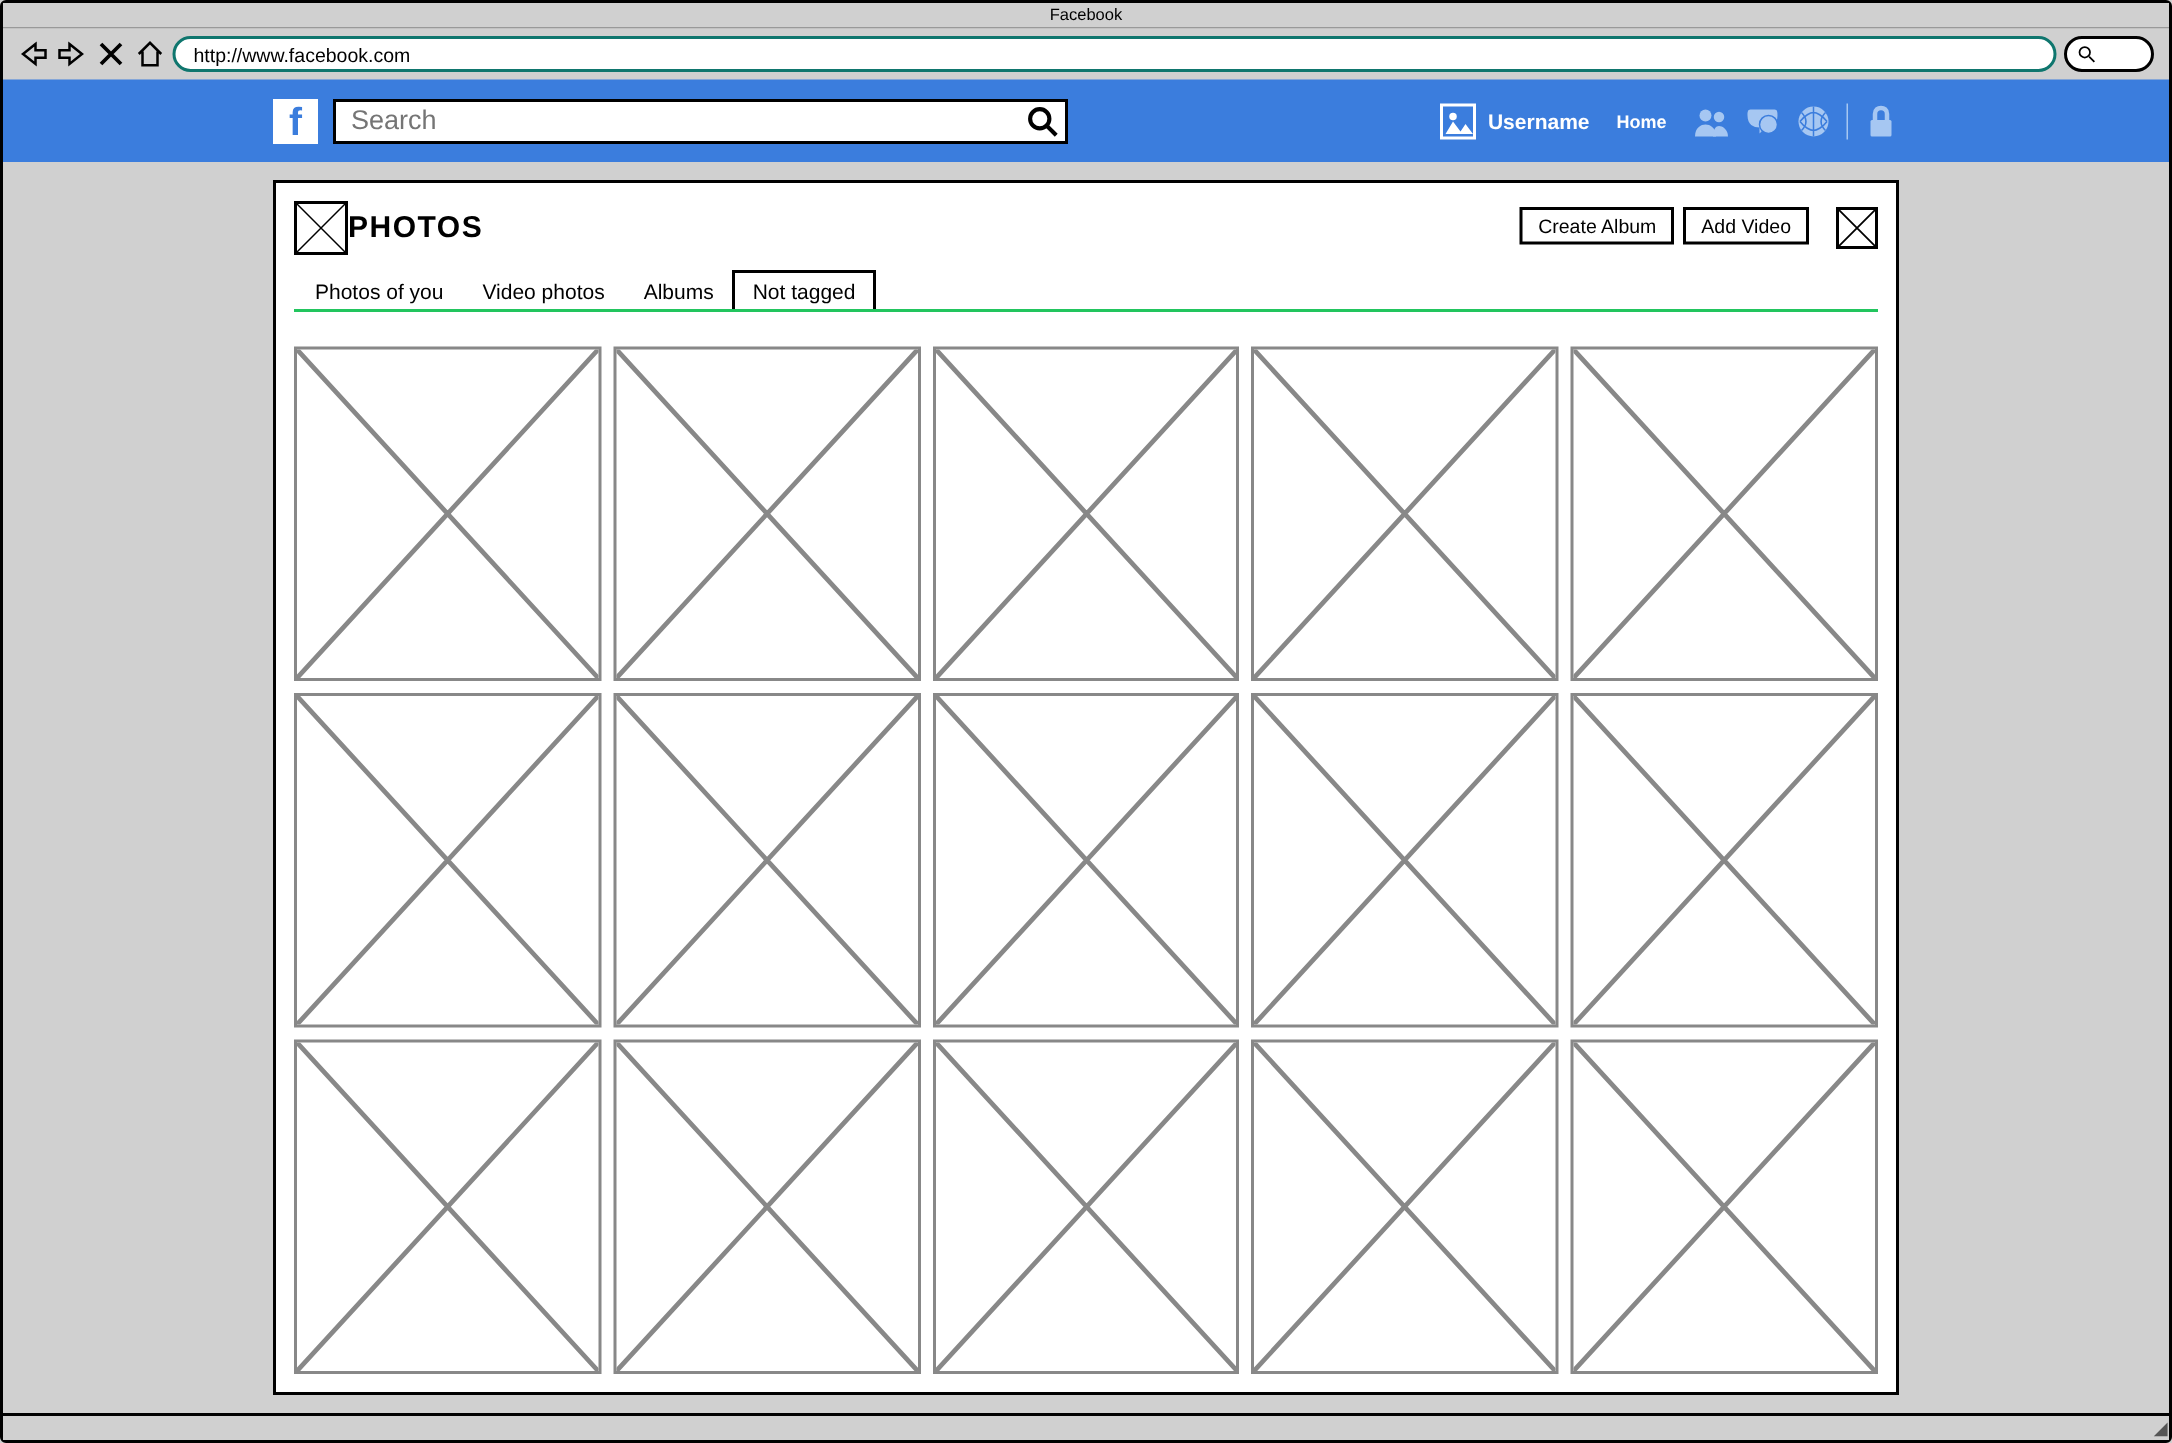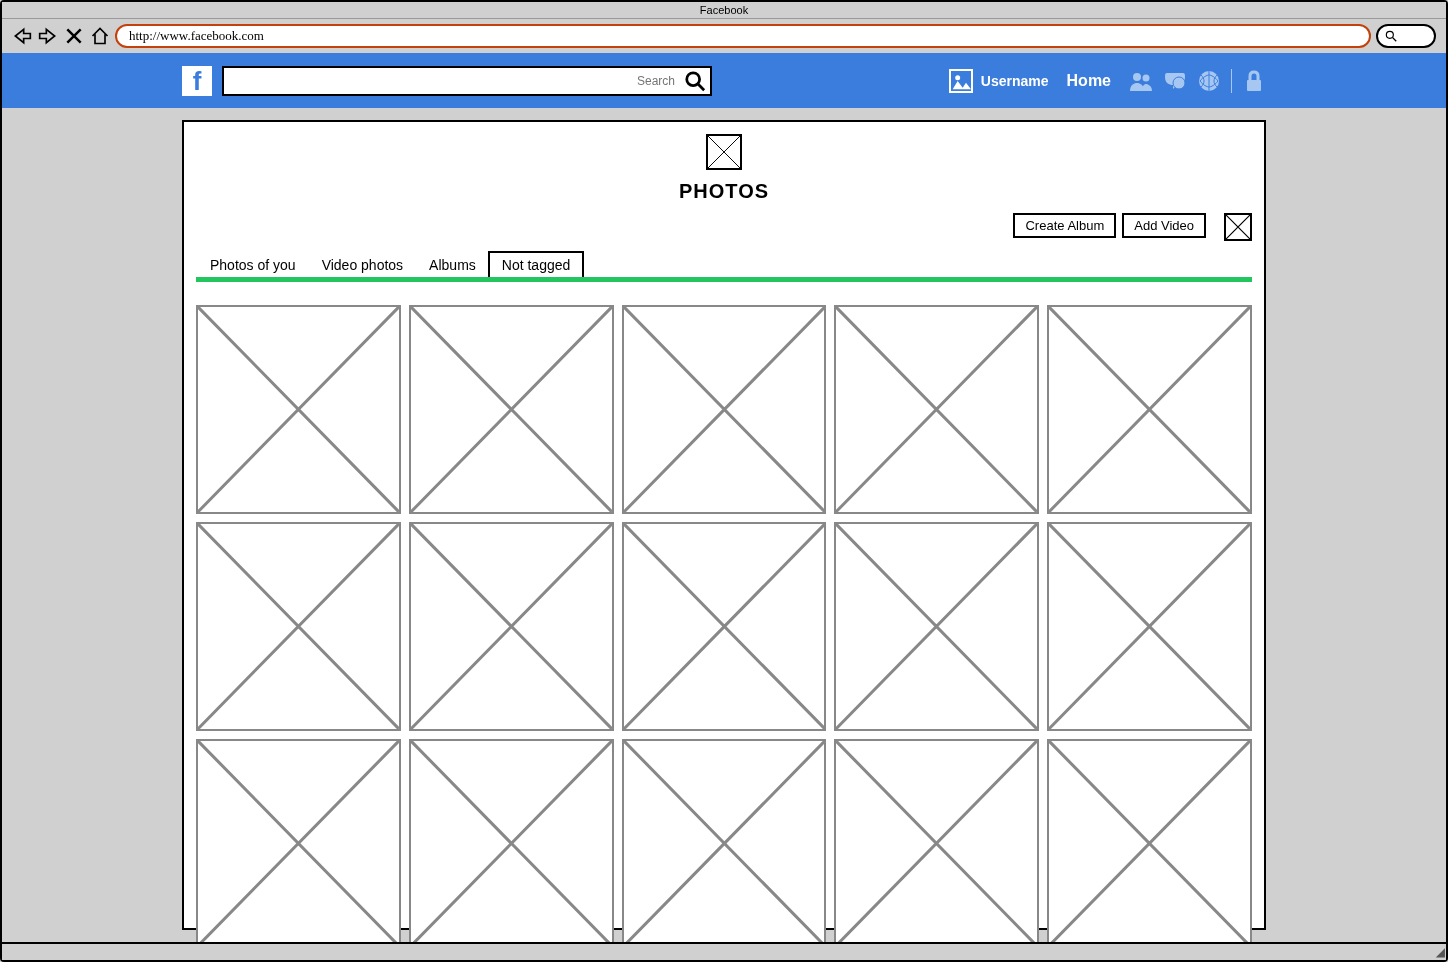"http://www.facebook.com" .url-bar { border: 2px solid #c2410c -> 2px solid #0f766e; font-family: Liberation Serif, serif -> Liberation Sans, sans-serif }
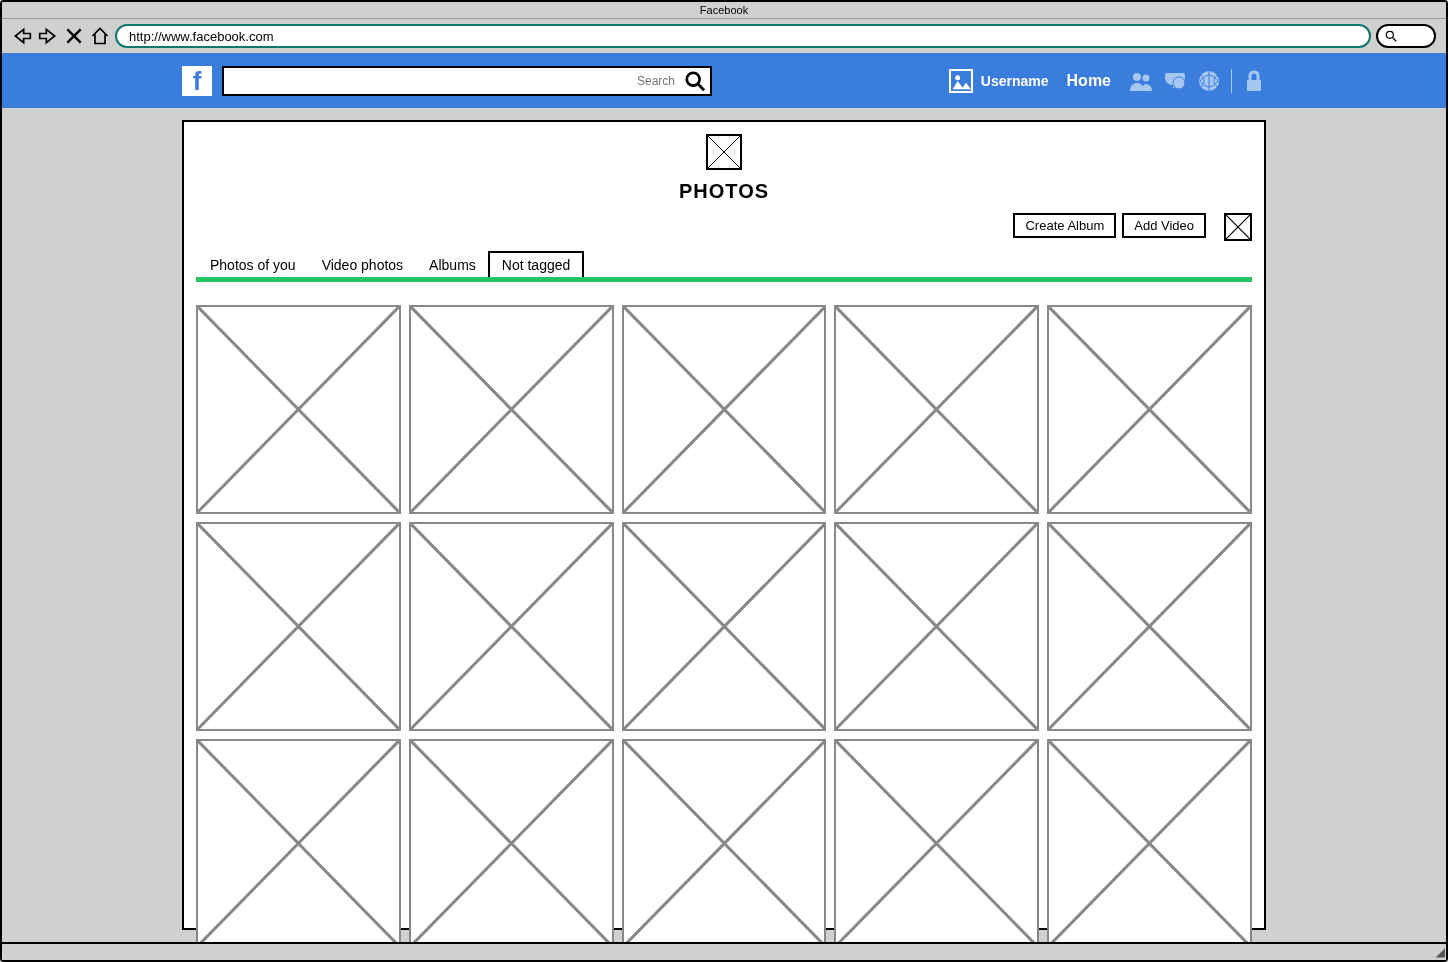"Search" .fb-search { font-size: 12px -> 18px; text-align: right -> none }
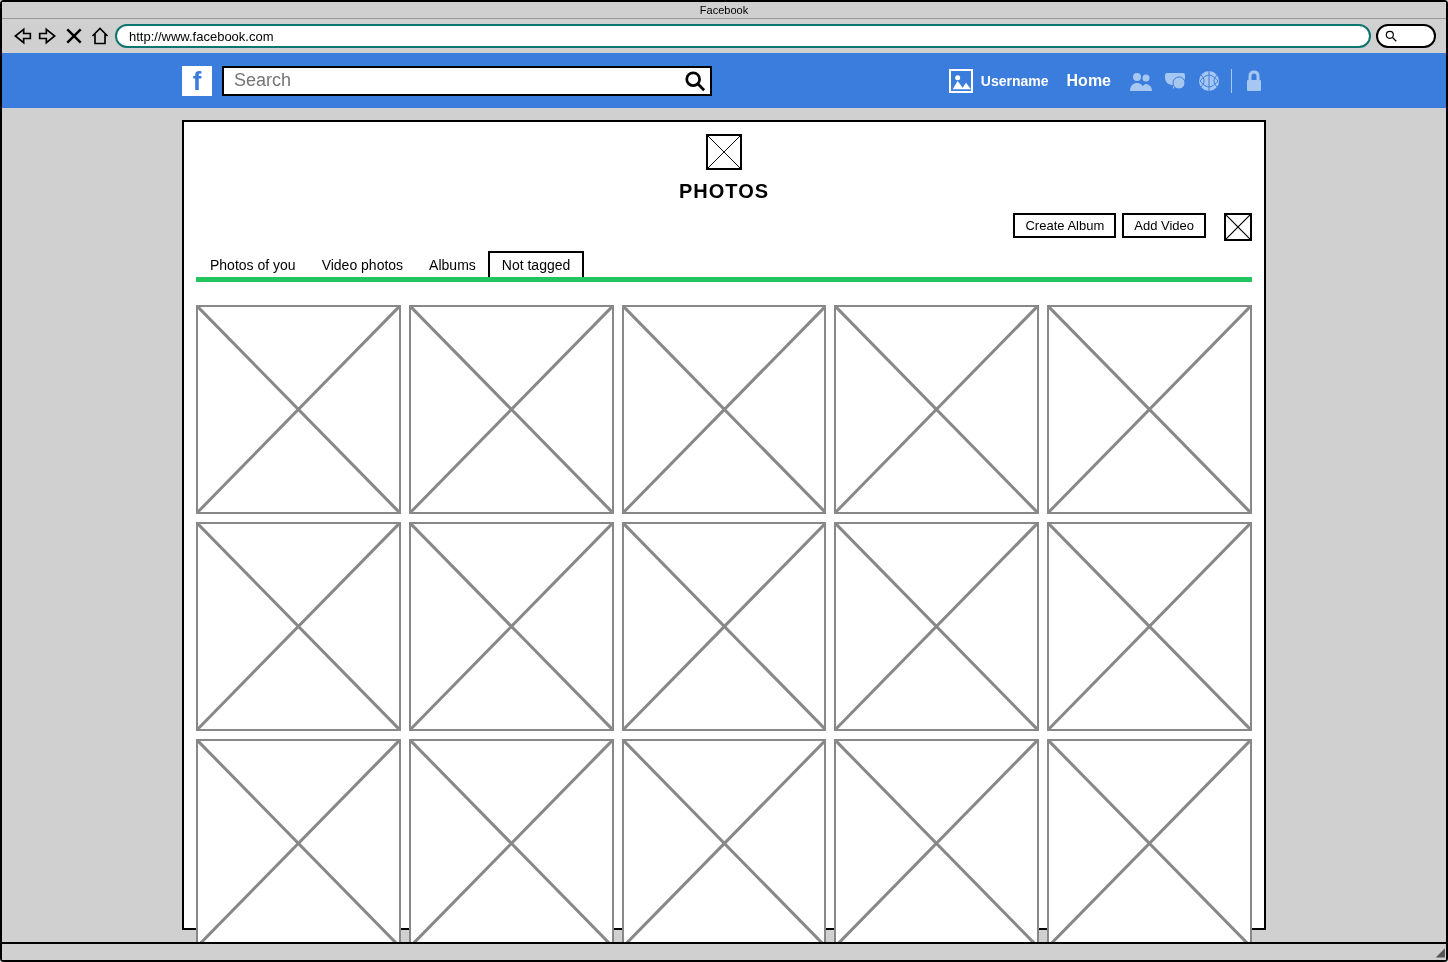"Home" .fb-home { font-size: 16px -> 12px }
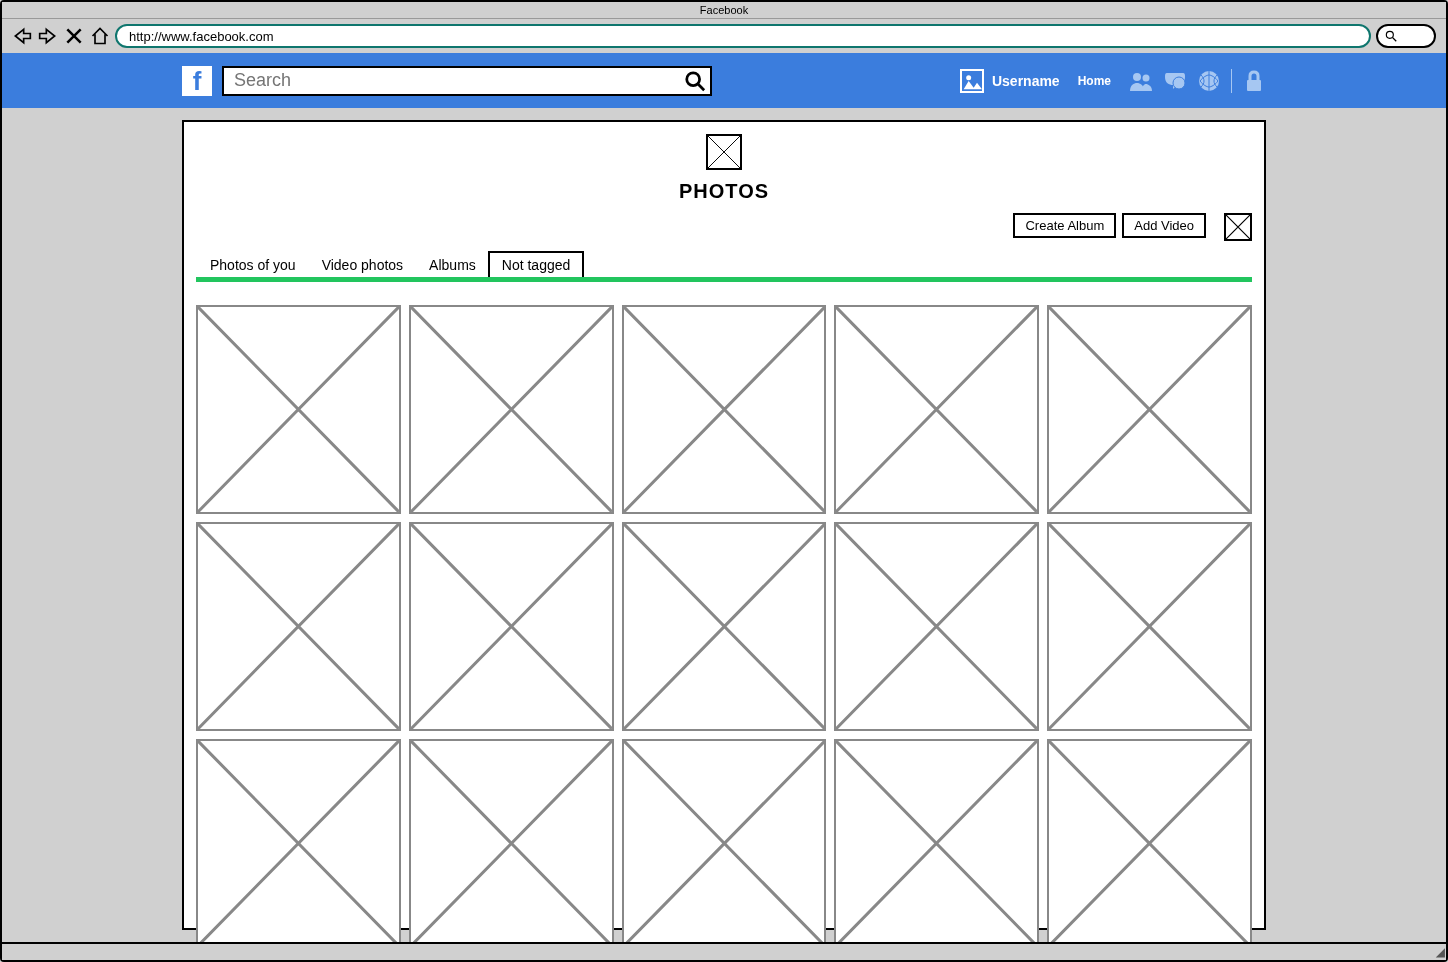"PHOTOS" .photos-header { flex-direction: column -> none; gap: 10px -> 0 }
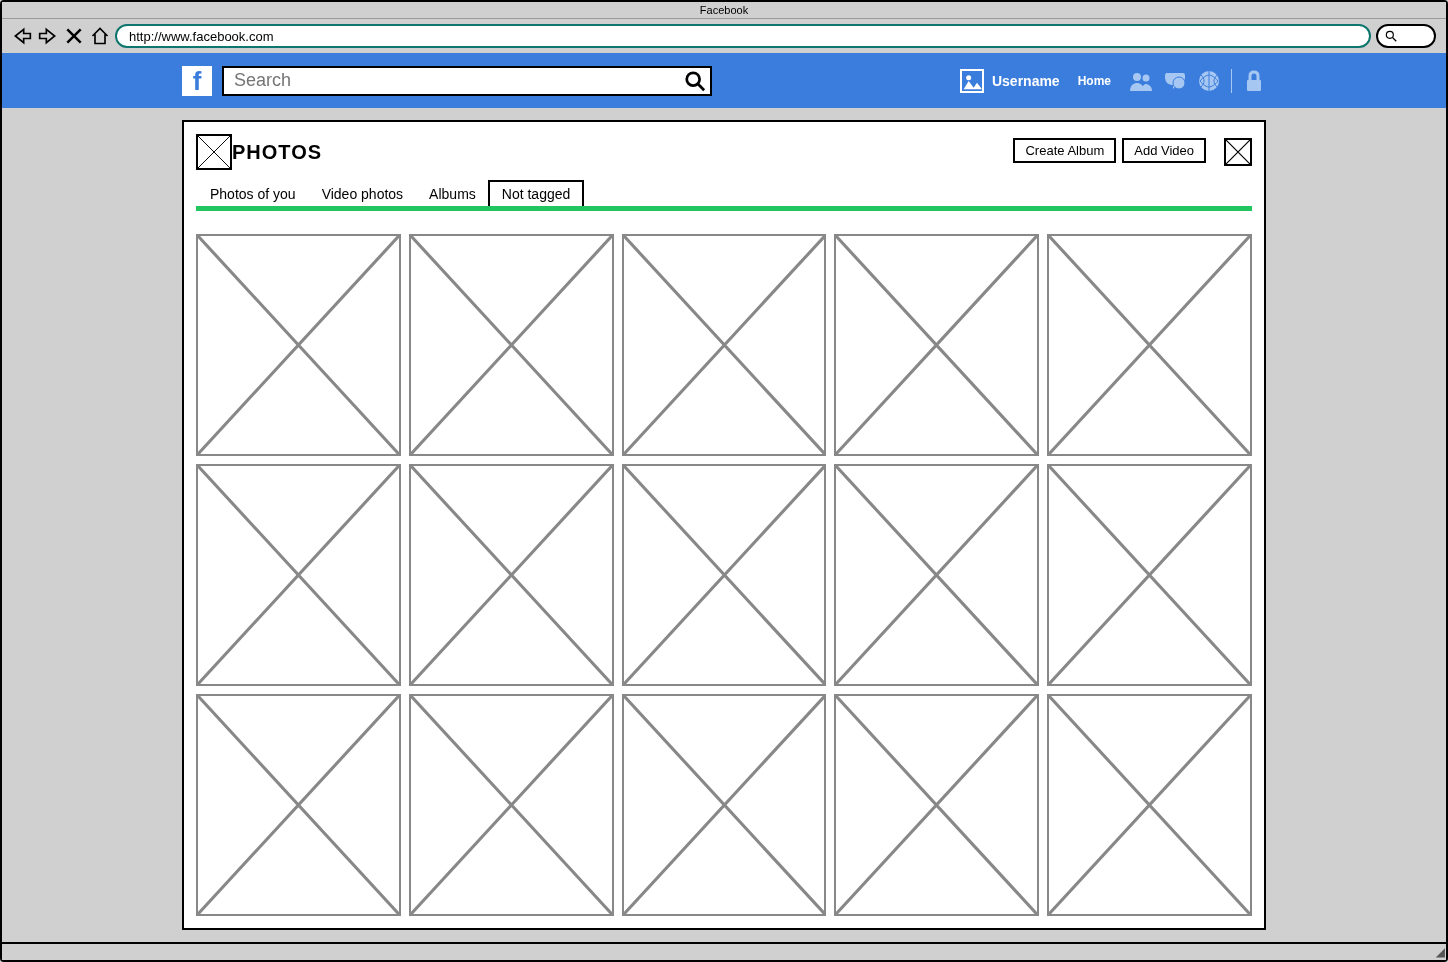"Photos of you" .tabs { border-bottom: 5px solid #22c55e -> 2px solid #22c55e }
